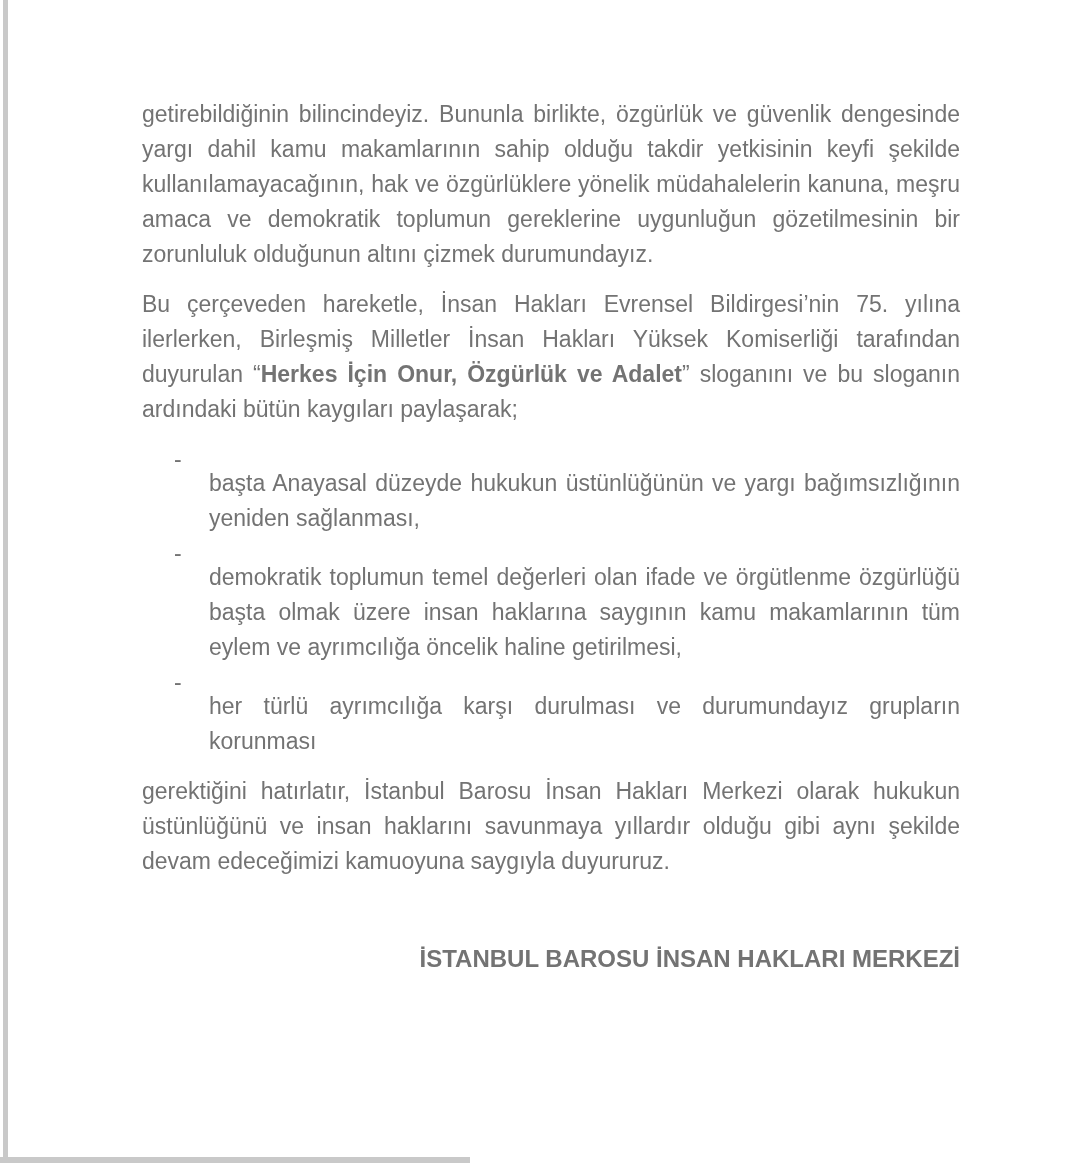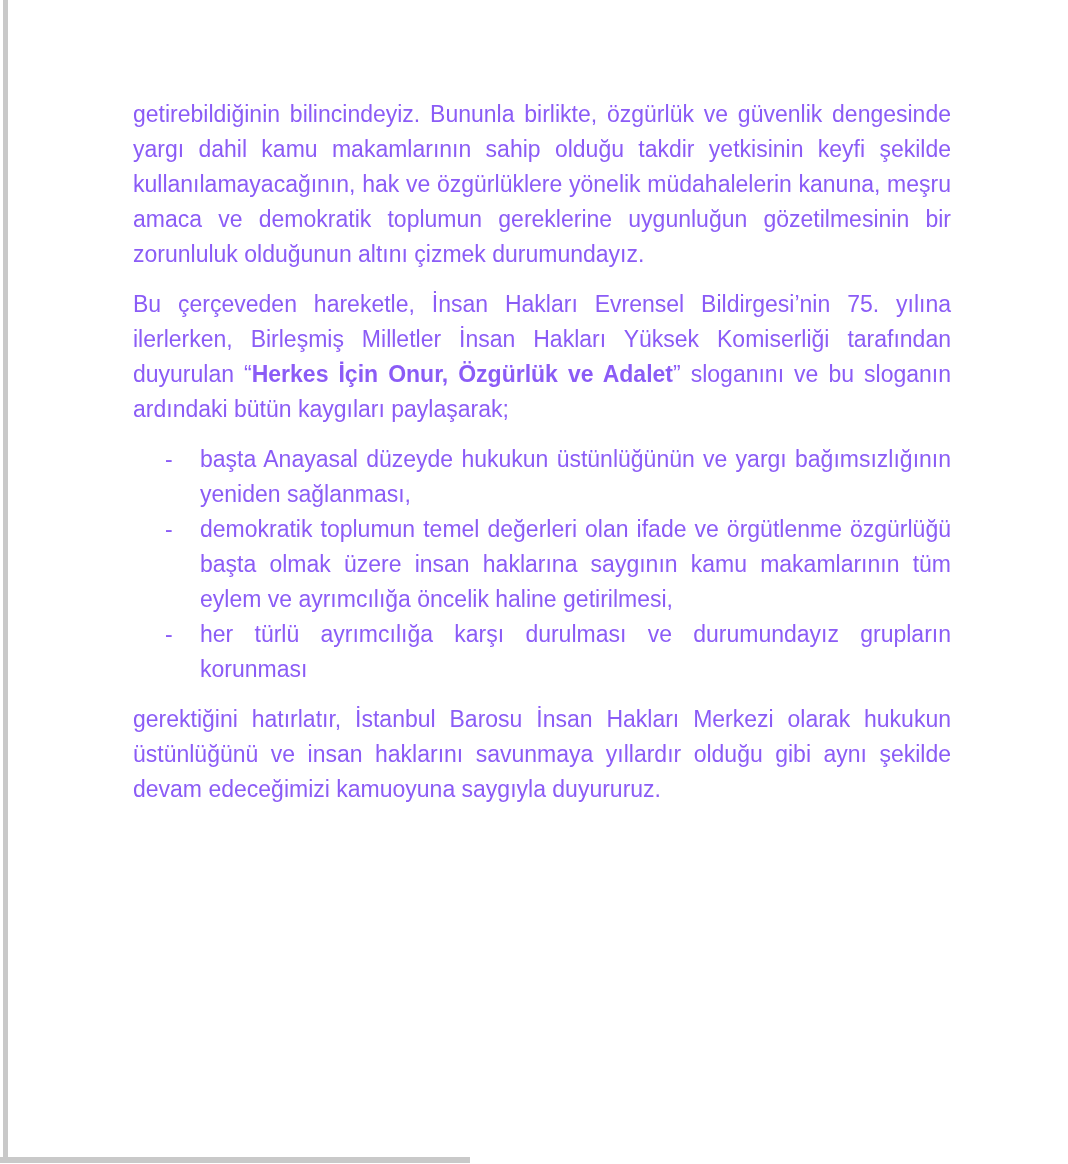"getirebildiğinin bilincindeyiz. Bununla" .content { color: #8b5cf6 -> #737373; left: 133px -> 142px }
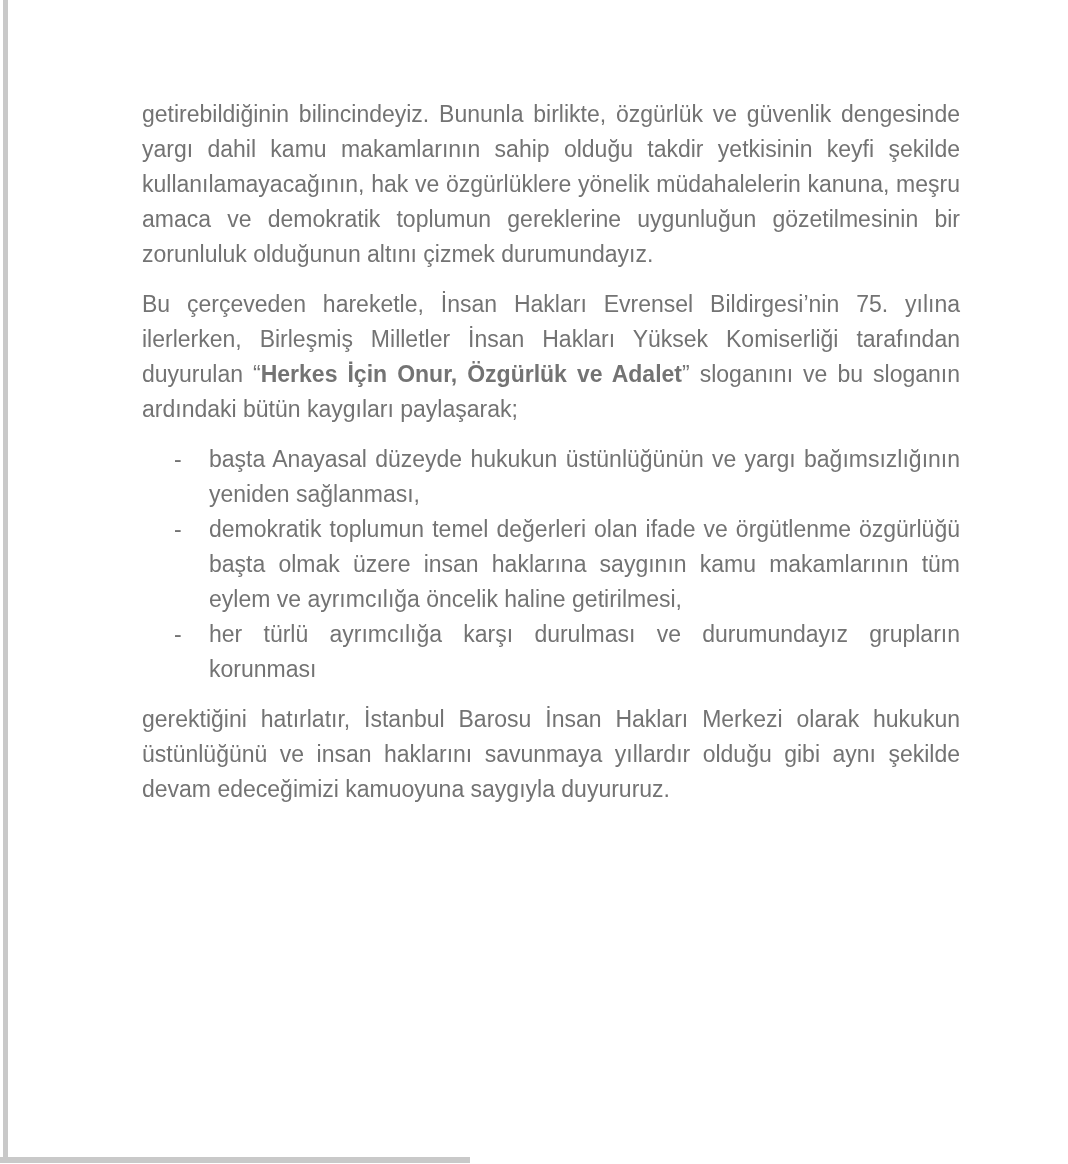"başta Anayasal düzeyde hukukun" .doc-list .li-text { margin-top: none -> 24px }
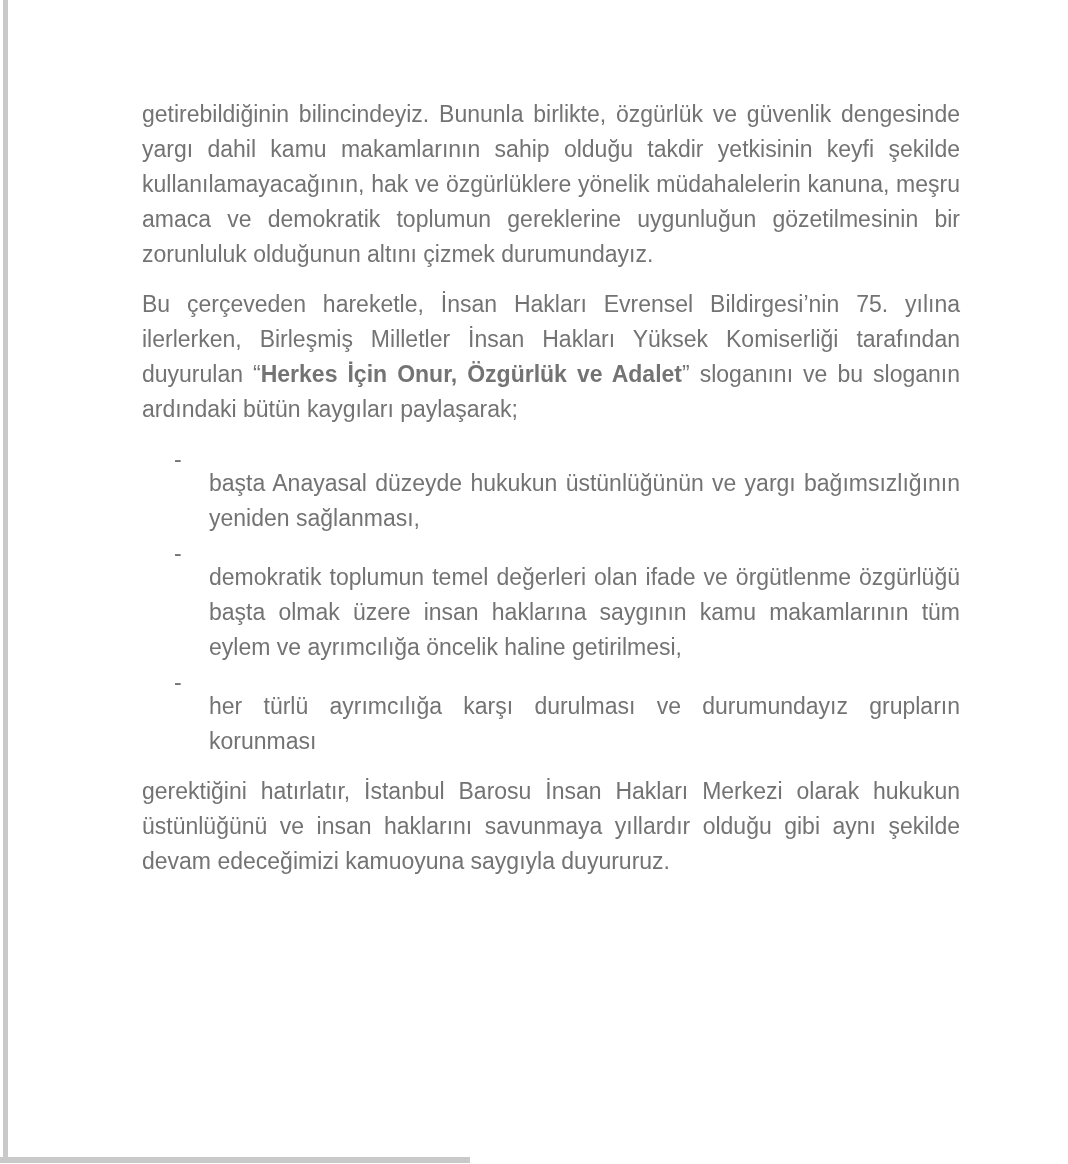"İSTANBUL BAROSU İNSAN HAKLARI MERKEZİ" p.signature { html: none -> <p>İSTANBUL BAROSU İNSAN HAKLARI MERKEZİ</p> }
